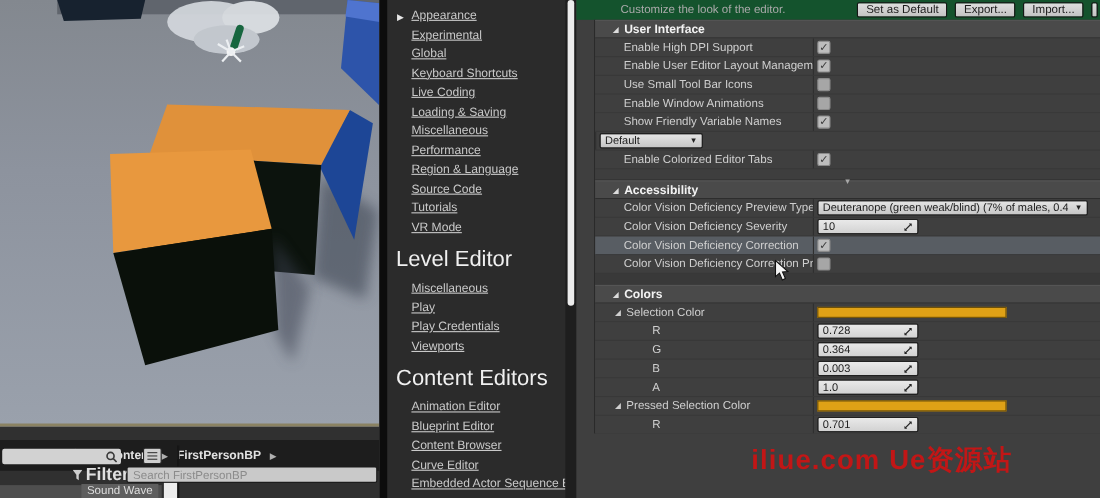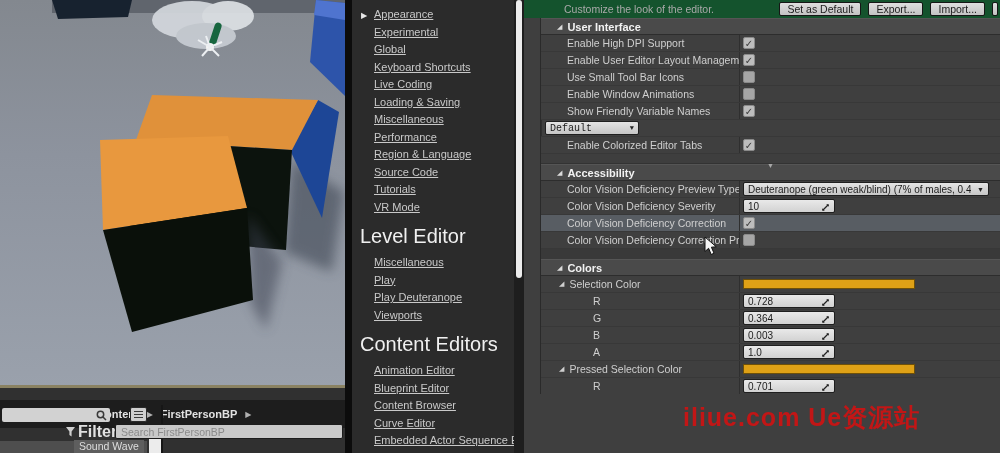"Default" .dd.small { font-family: Liberation Mono, monospace -> none }
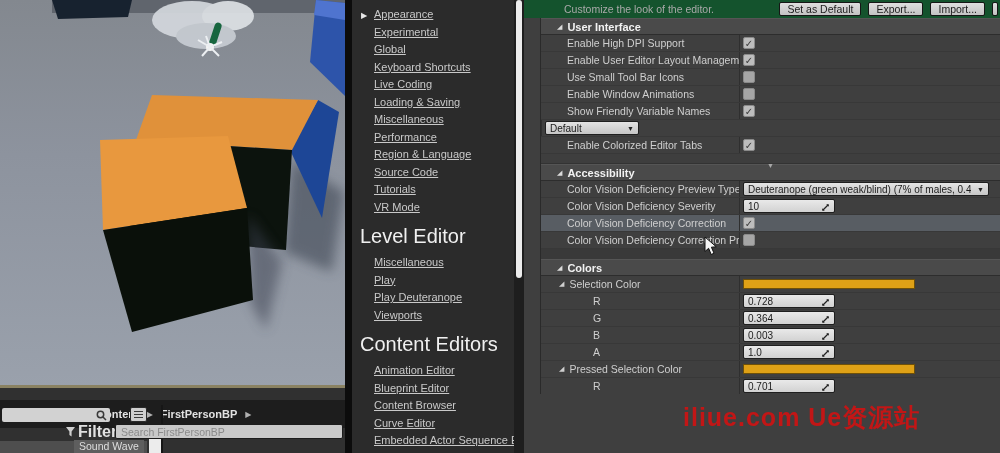"10" .spin { align-items: flex-end -> center }
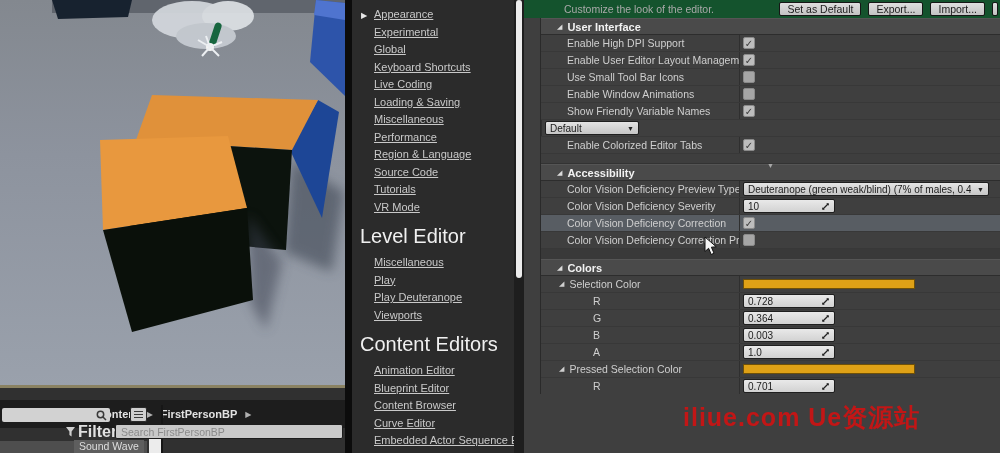"Play Deuteranope" div.navitem { text: Deuteranope -> Credentials }
